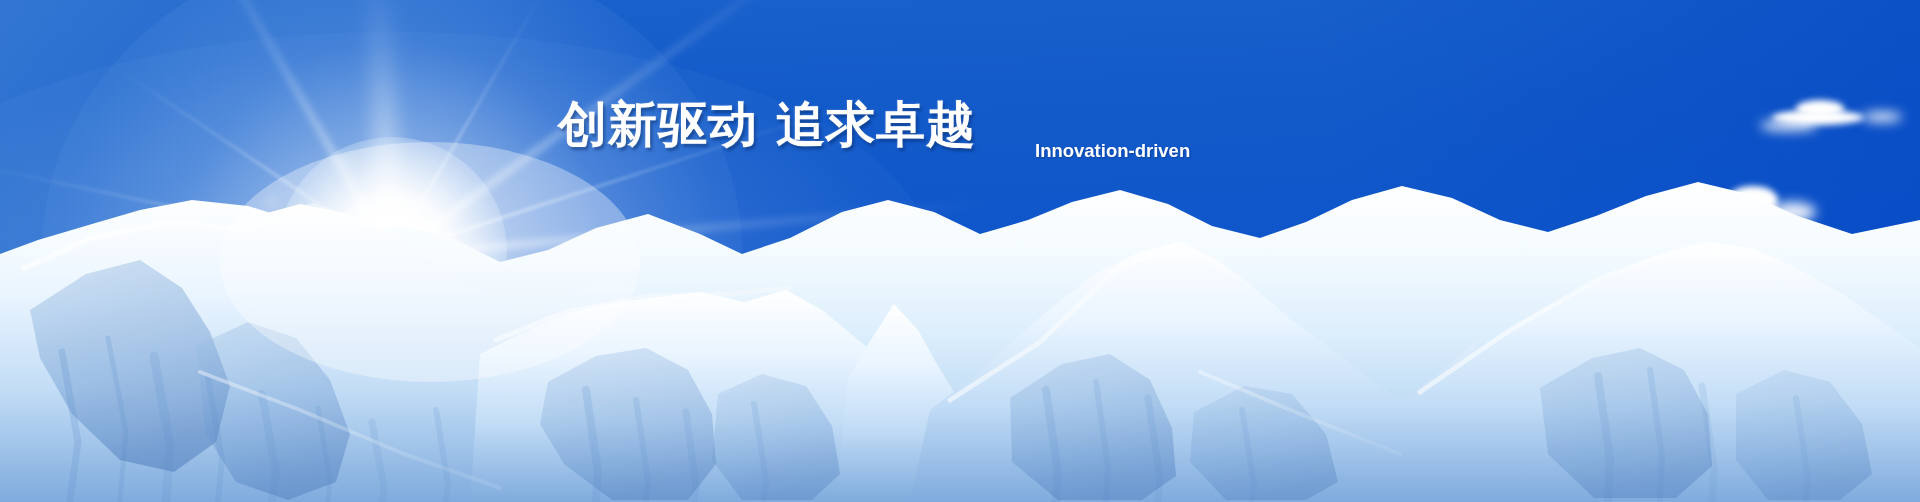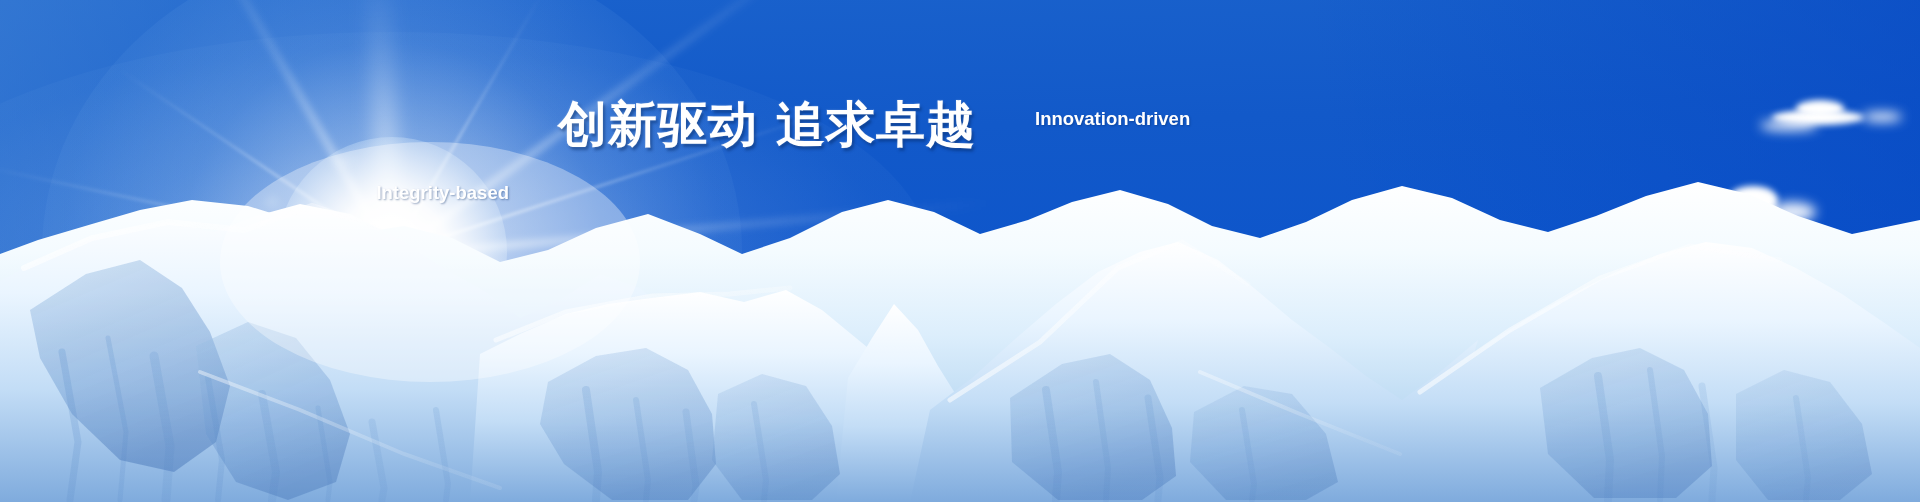"Innovation-driven" .en-block { margin-top: none -> 32px }
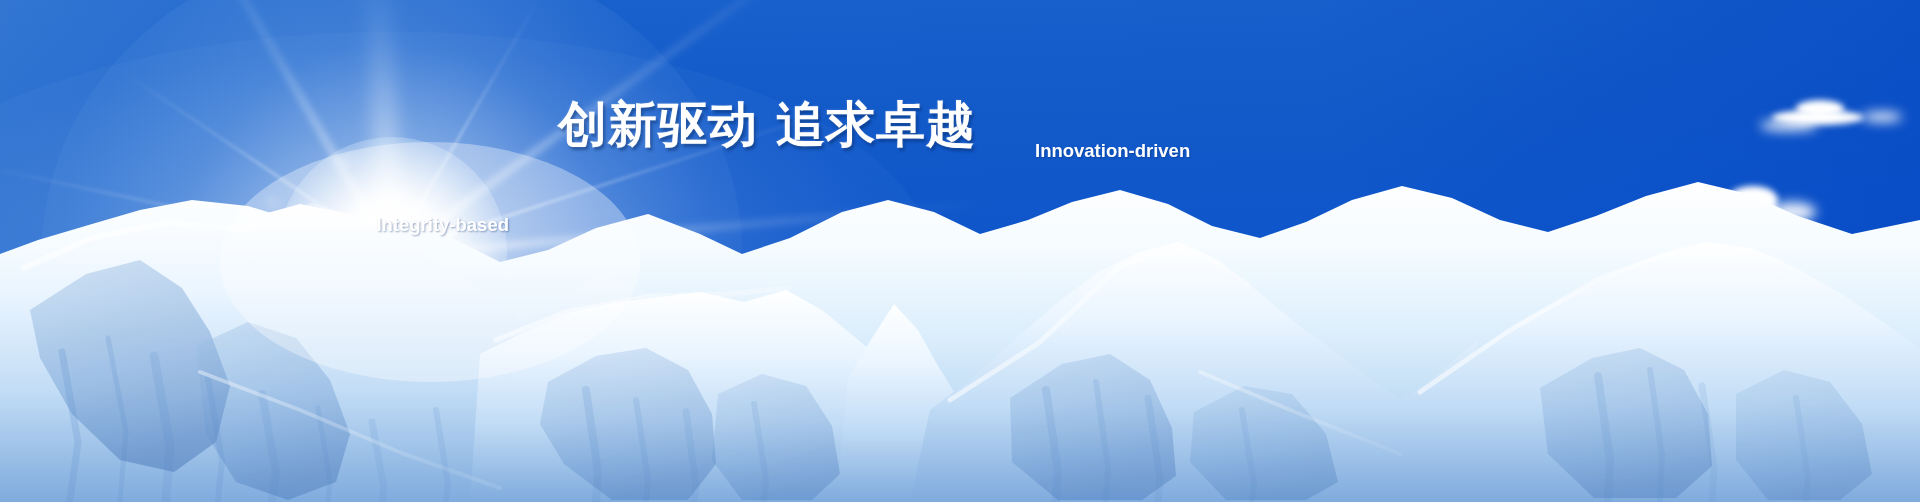"Integrity-based" div { html: <div>Integrity-based</div> -> none }
